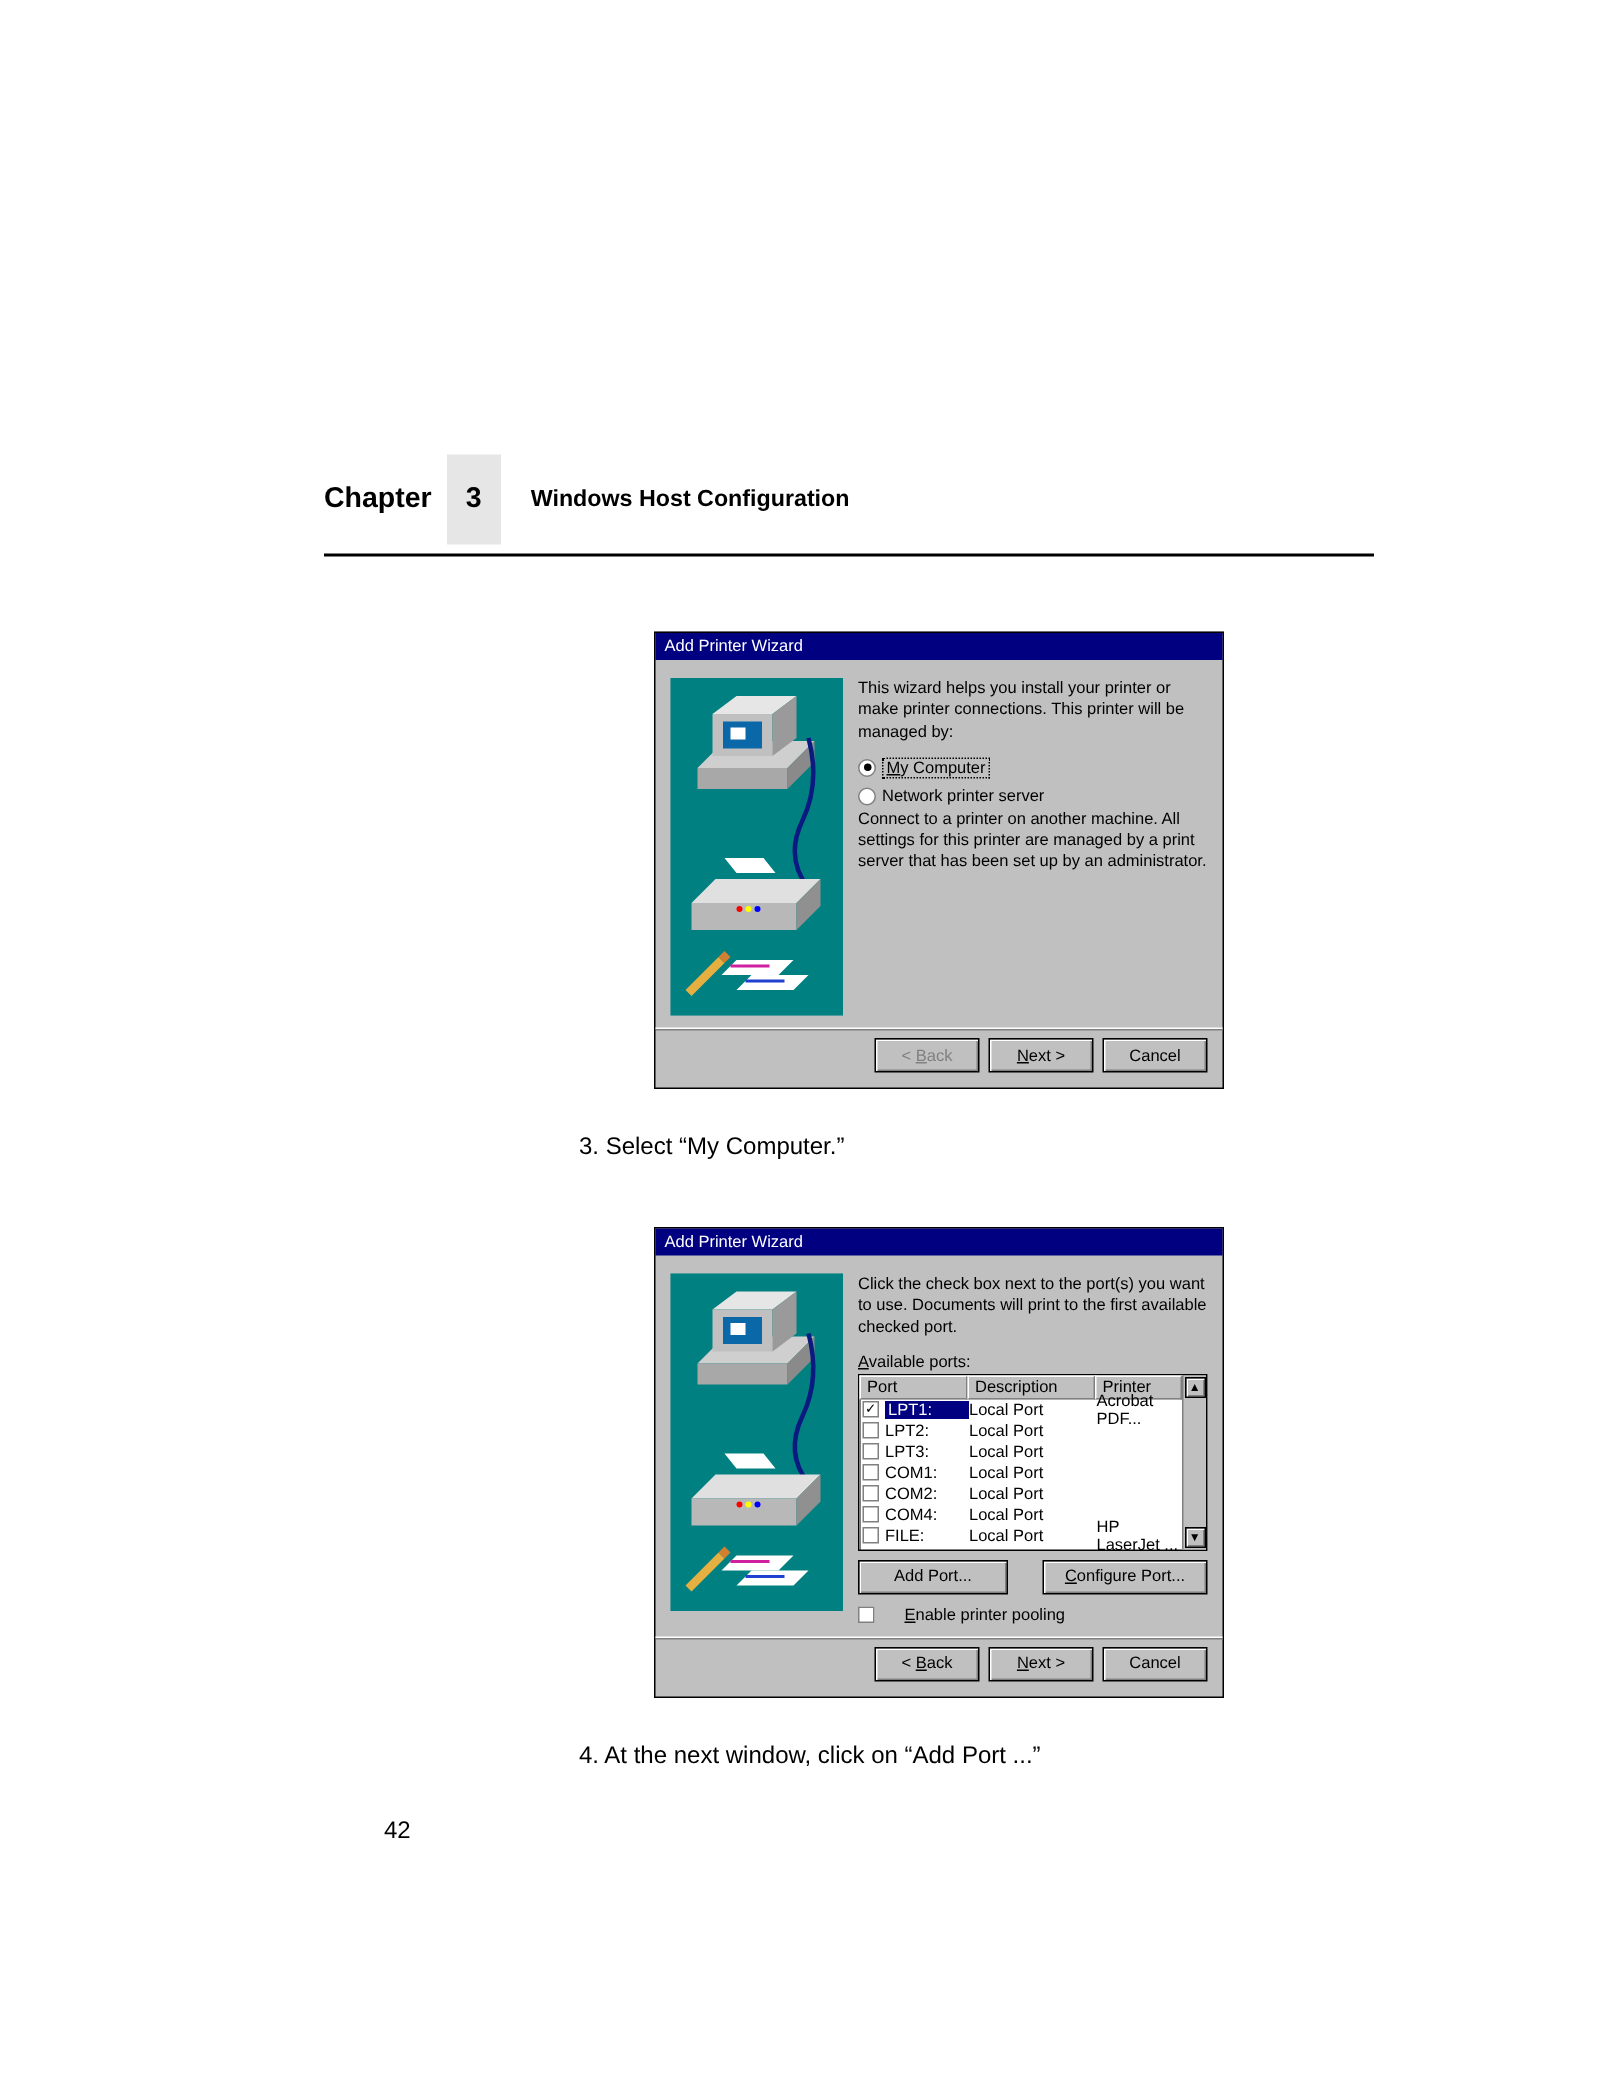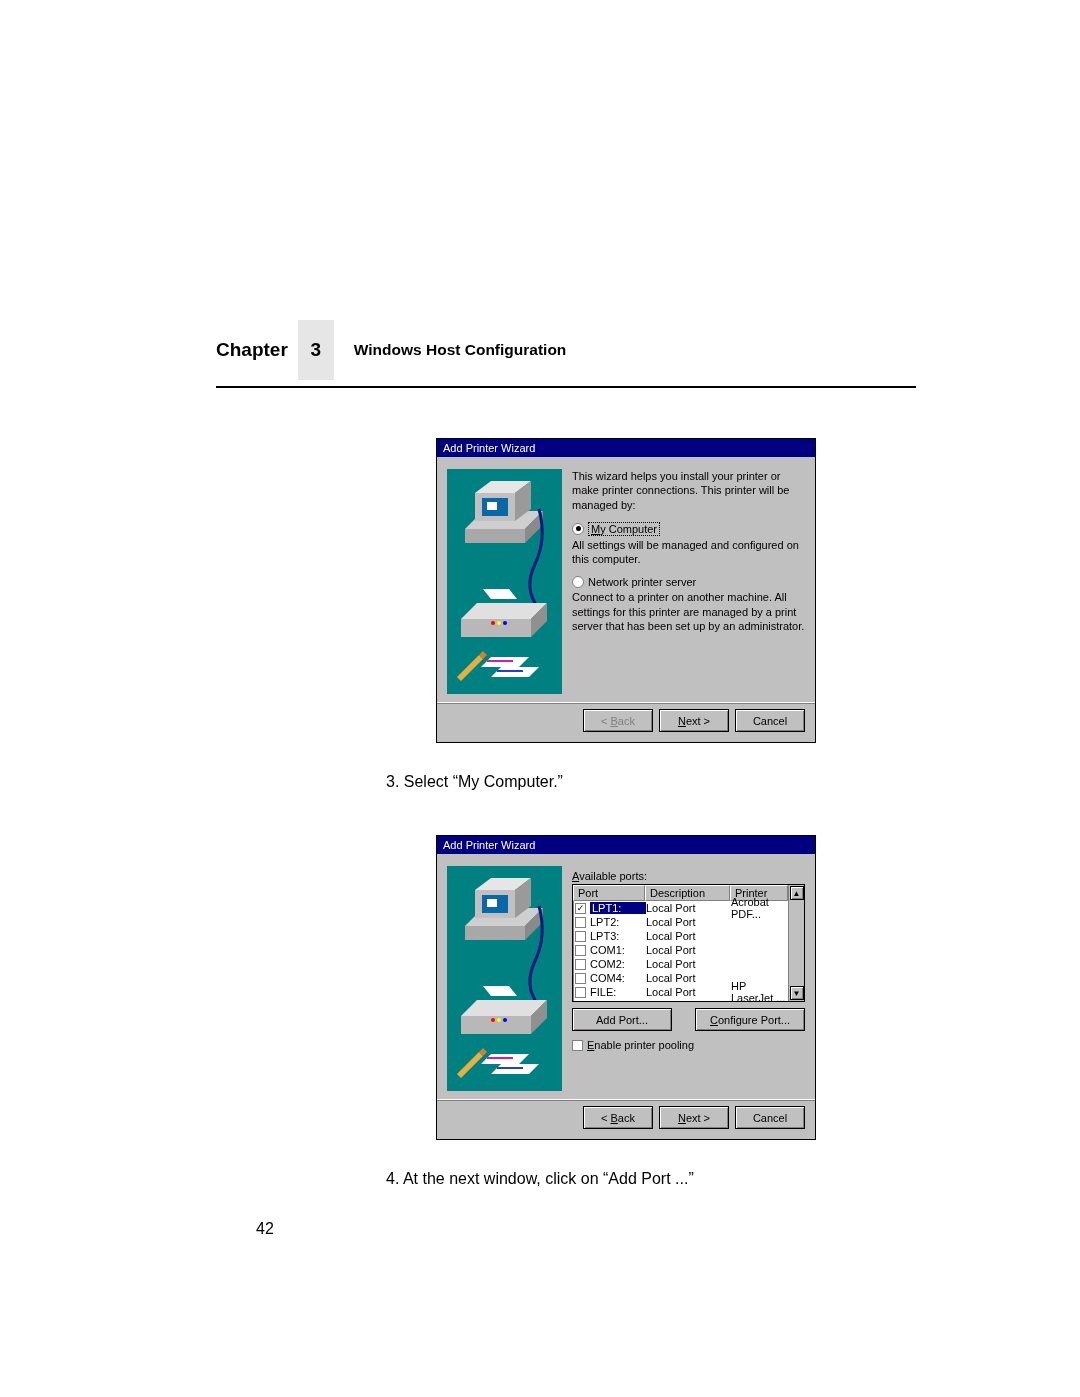"Chapter" .page { top: 320px -> 303px }
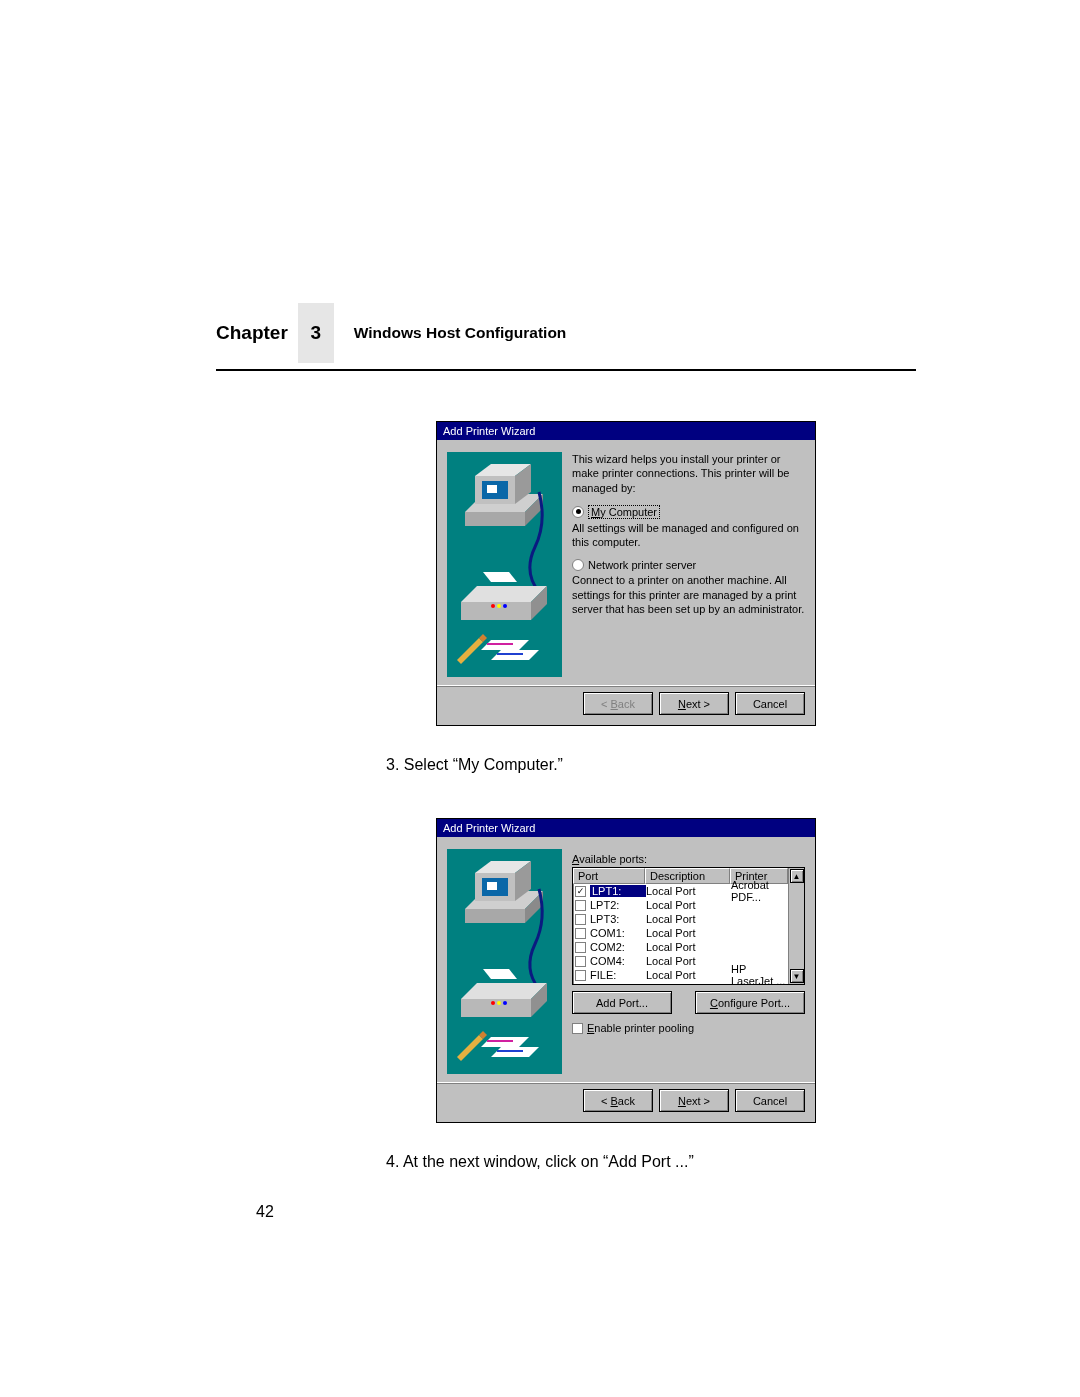"All settings will be managed" p { html: <p>All settings will be managed and configured on this computer.</p> -> none }
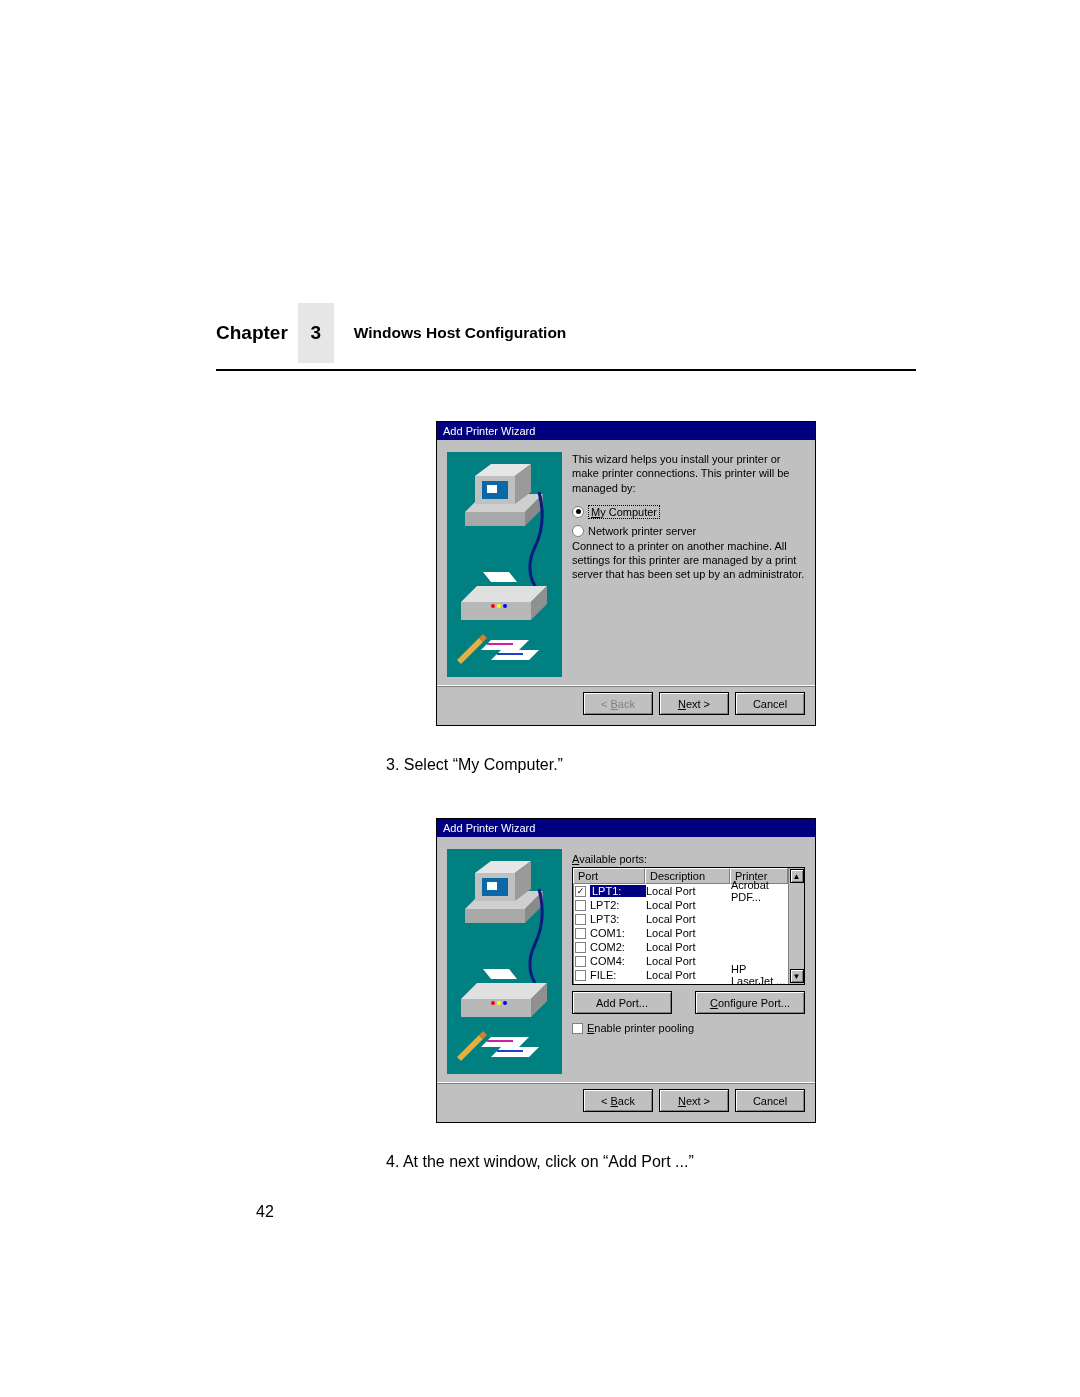"Click the check box next" p { html: none -> <p>Click the check box next to the port(s) you want to use. Documents will print to the first available checked port.</p> }
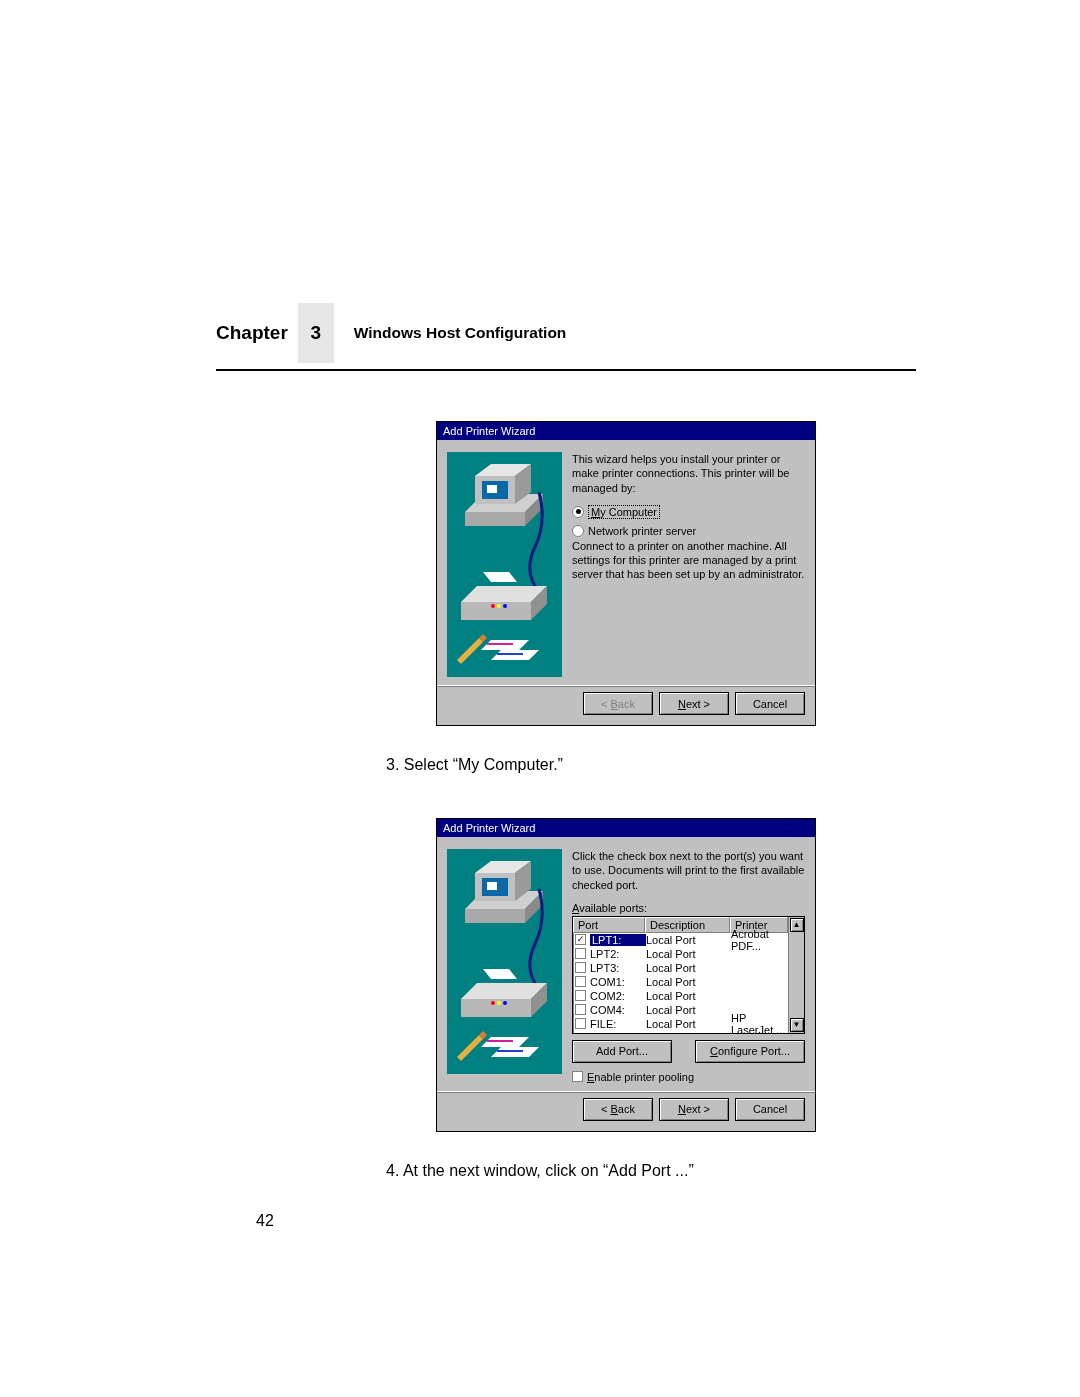"Enable printer pooling" .checkline { gap: 4px -> 20px }
